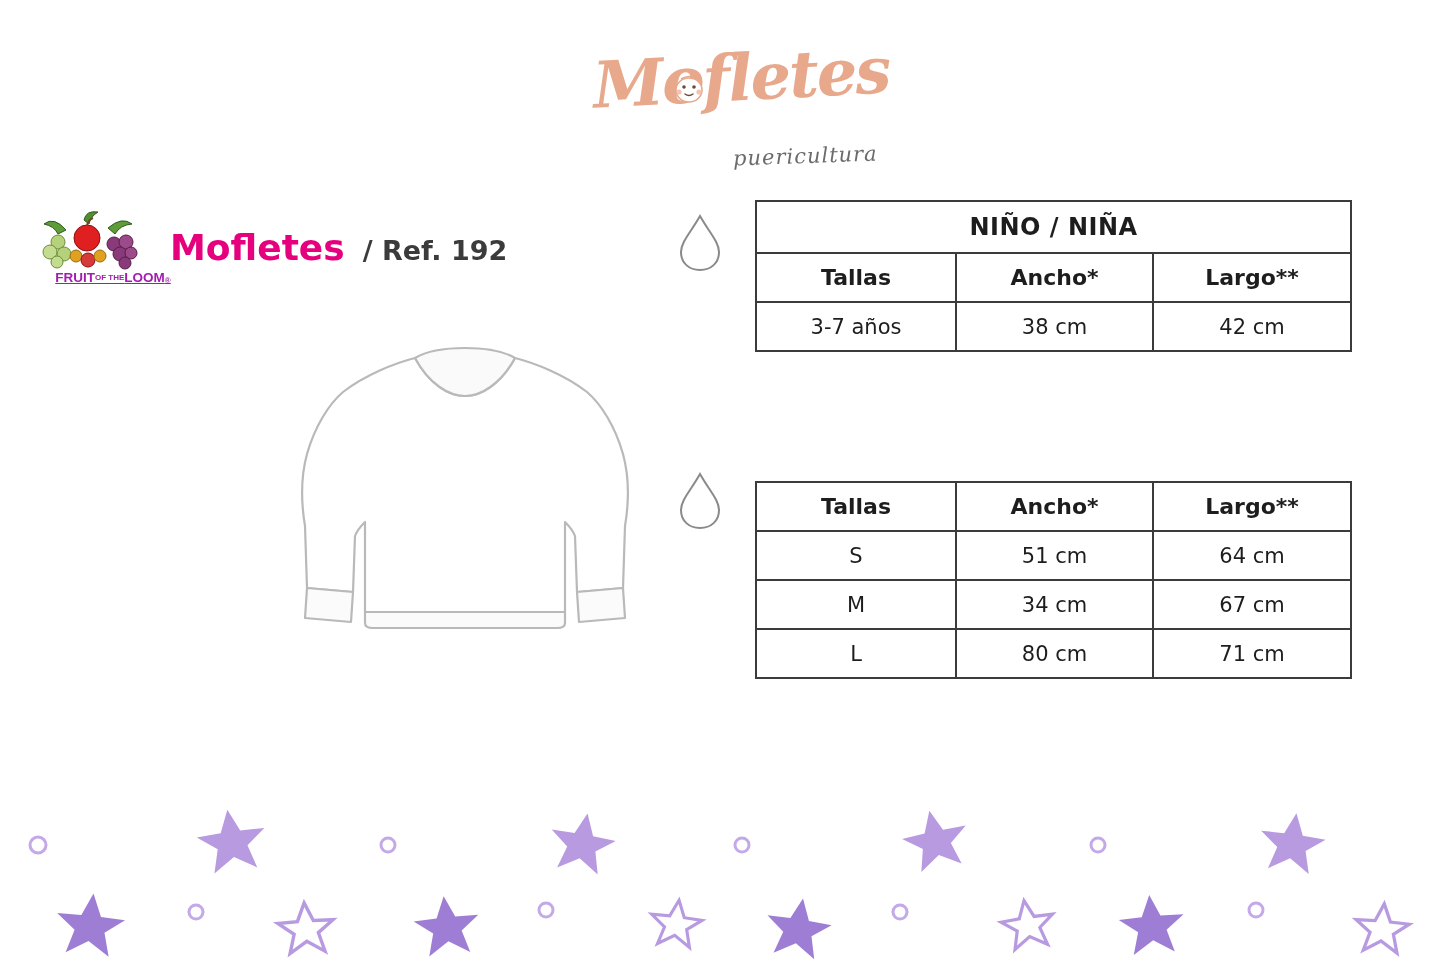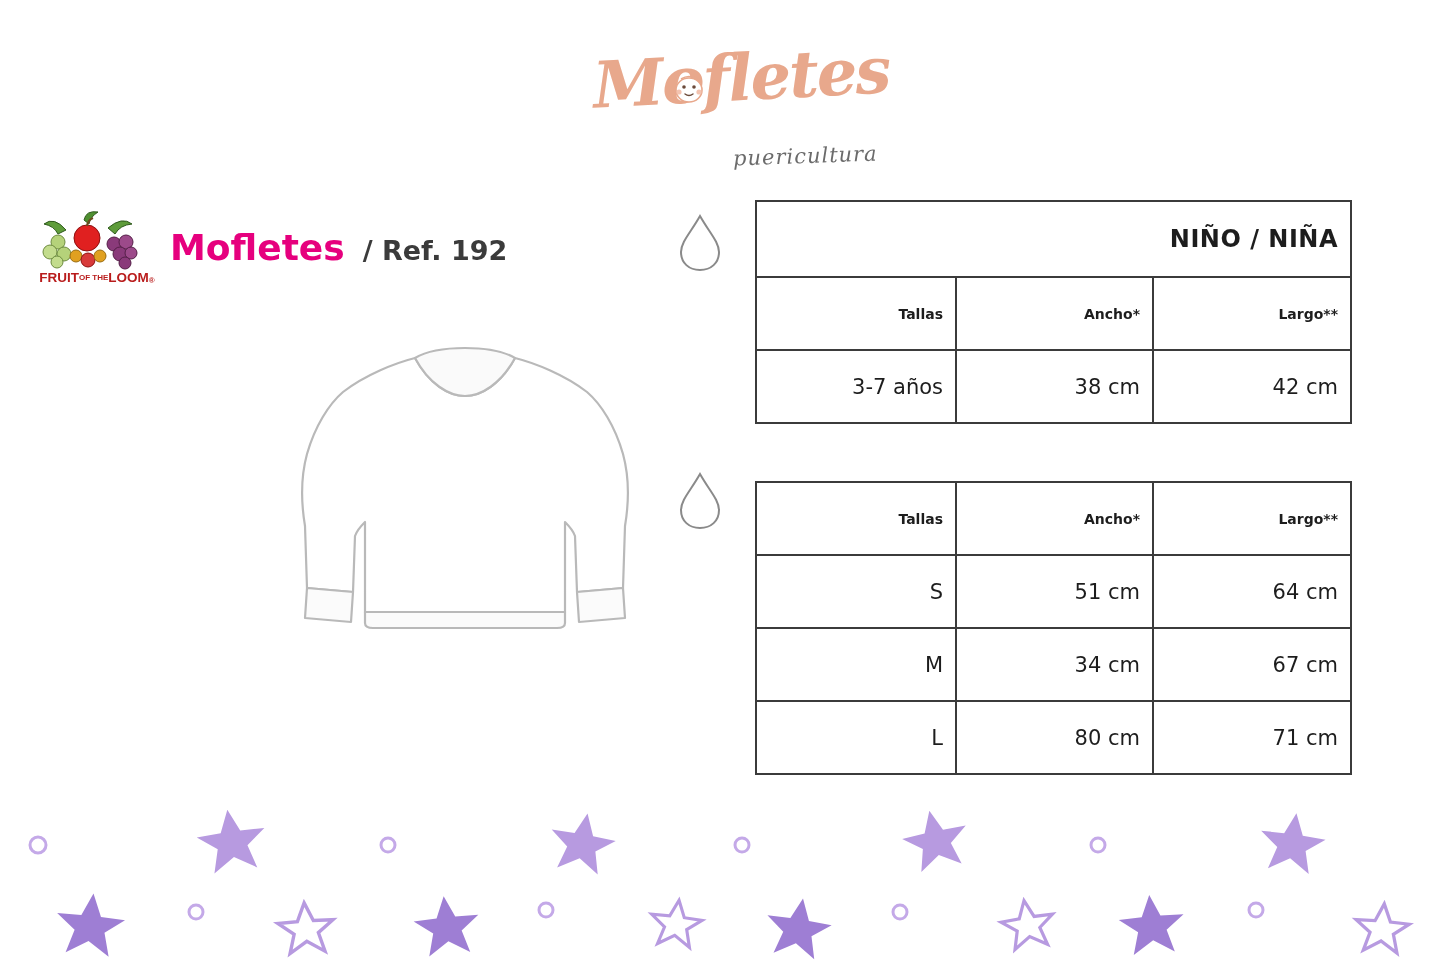"NIÑO / NIÑA" .size-table td, .size-table th { padding: 12px -> 0; text-align: right -> center }
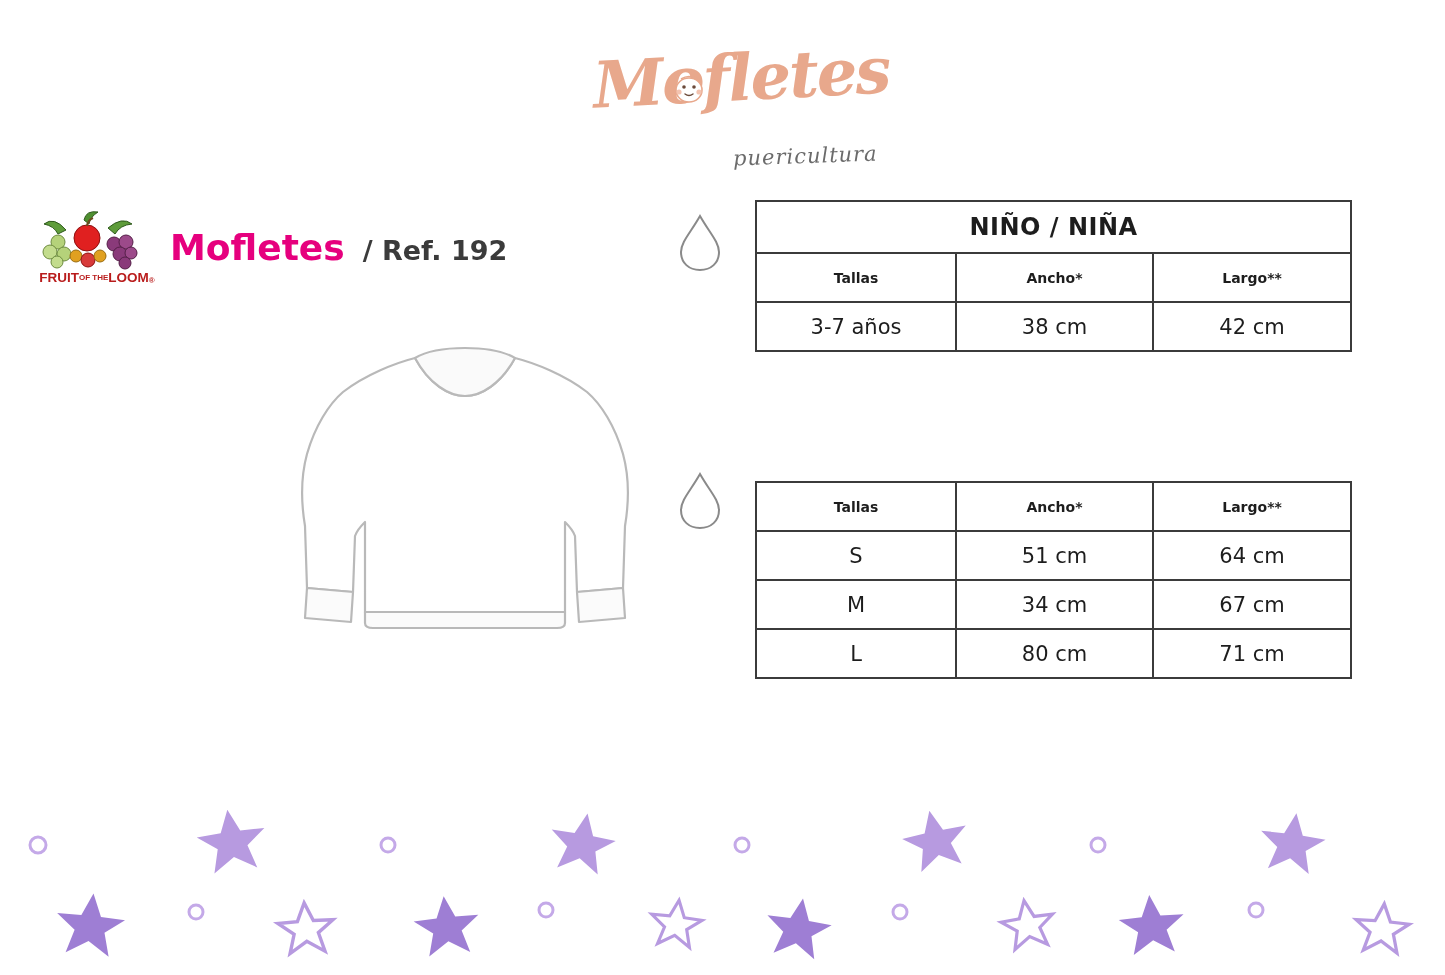"FRUITOF THELOOM®" .fotl-text { color: #b91c1c -> #a21caf; left: 0 -> 16px; text-decoration: none -> underline }
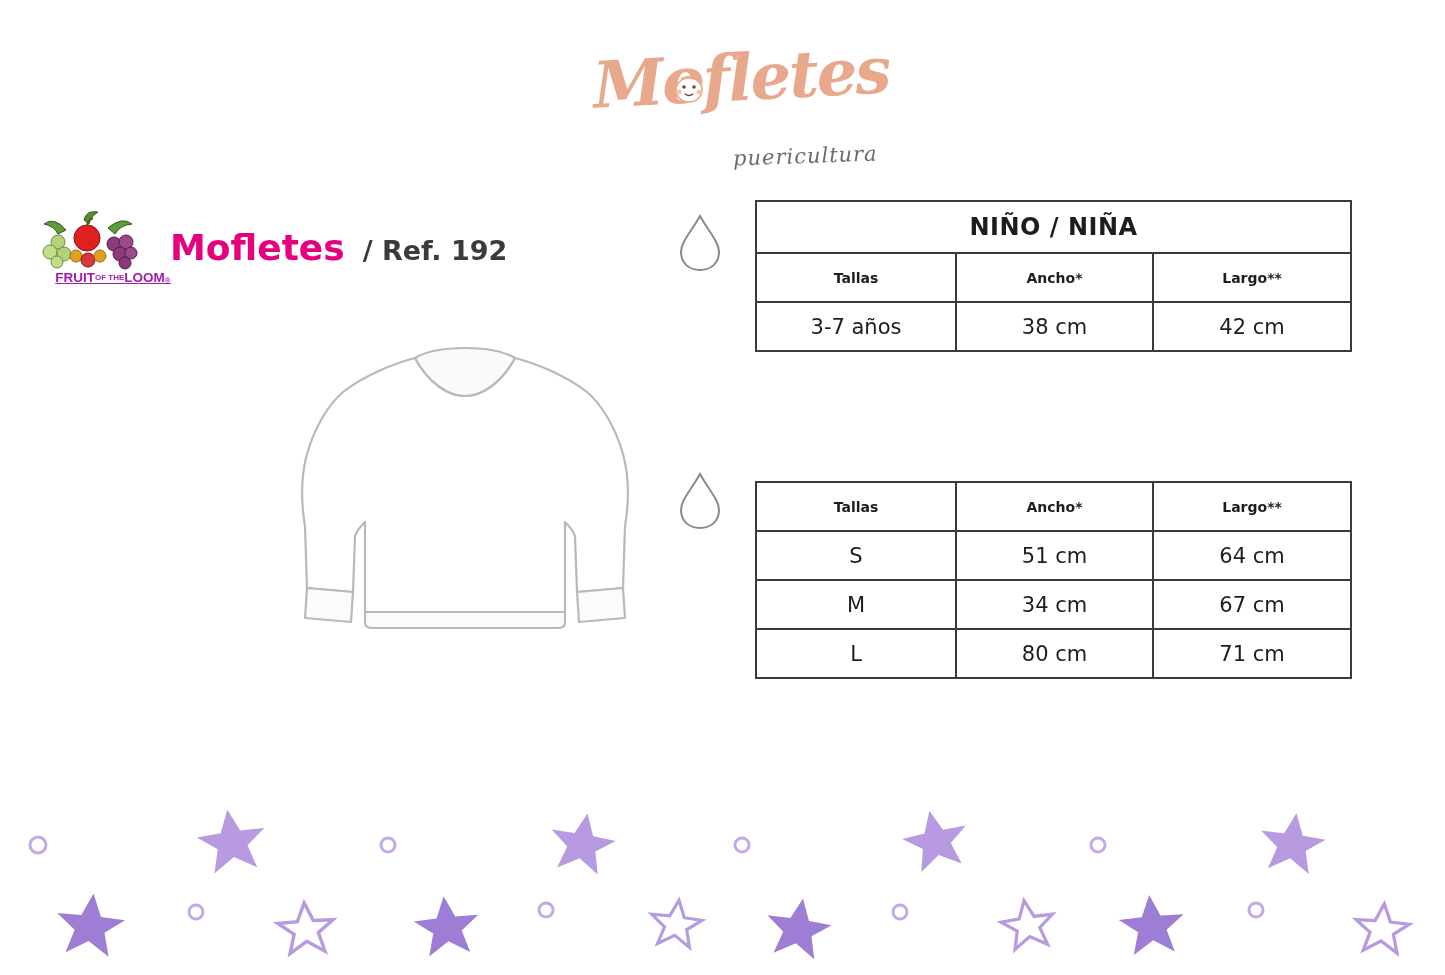"Tallas" .size-table .head-cell { font-size: 14px -> 22px }
